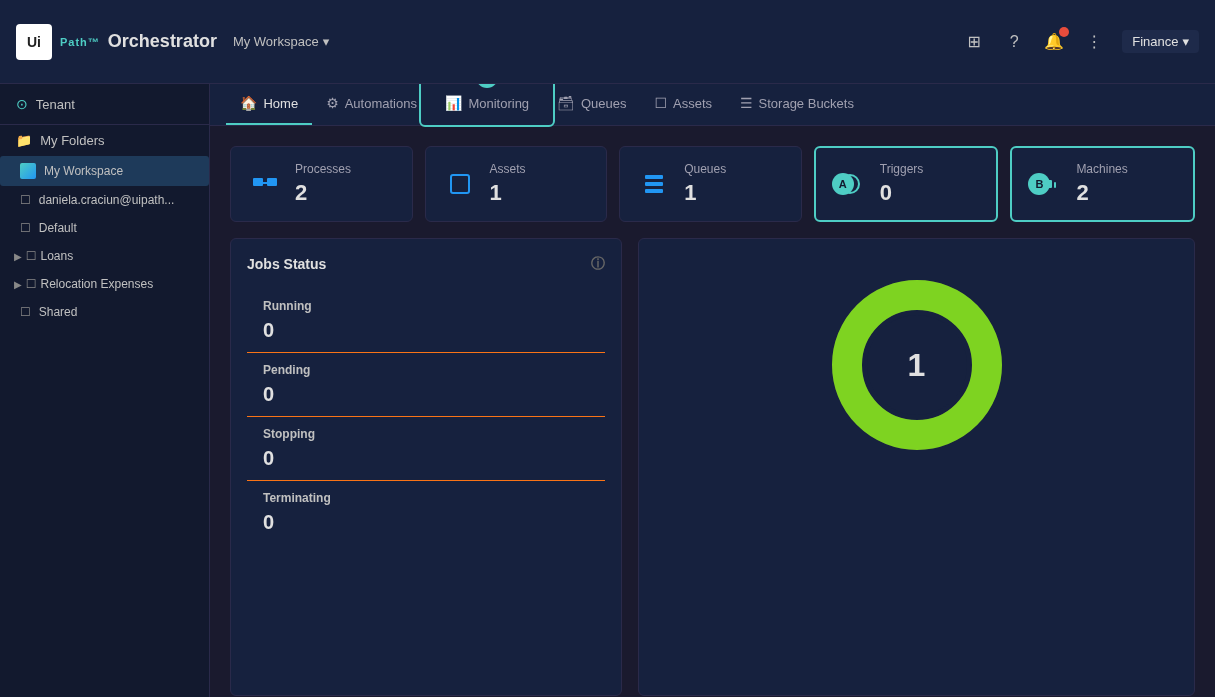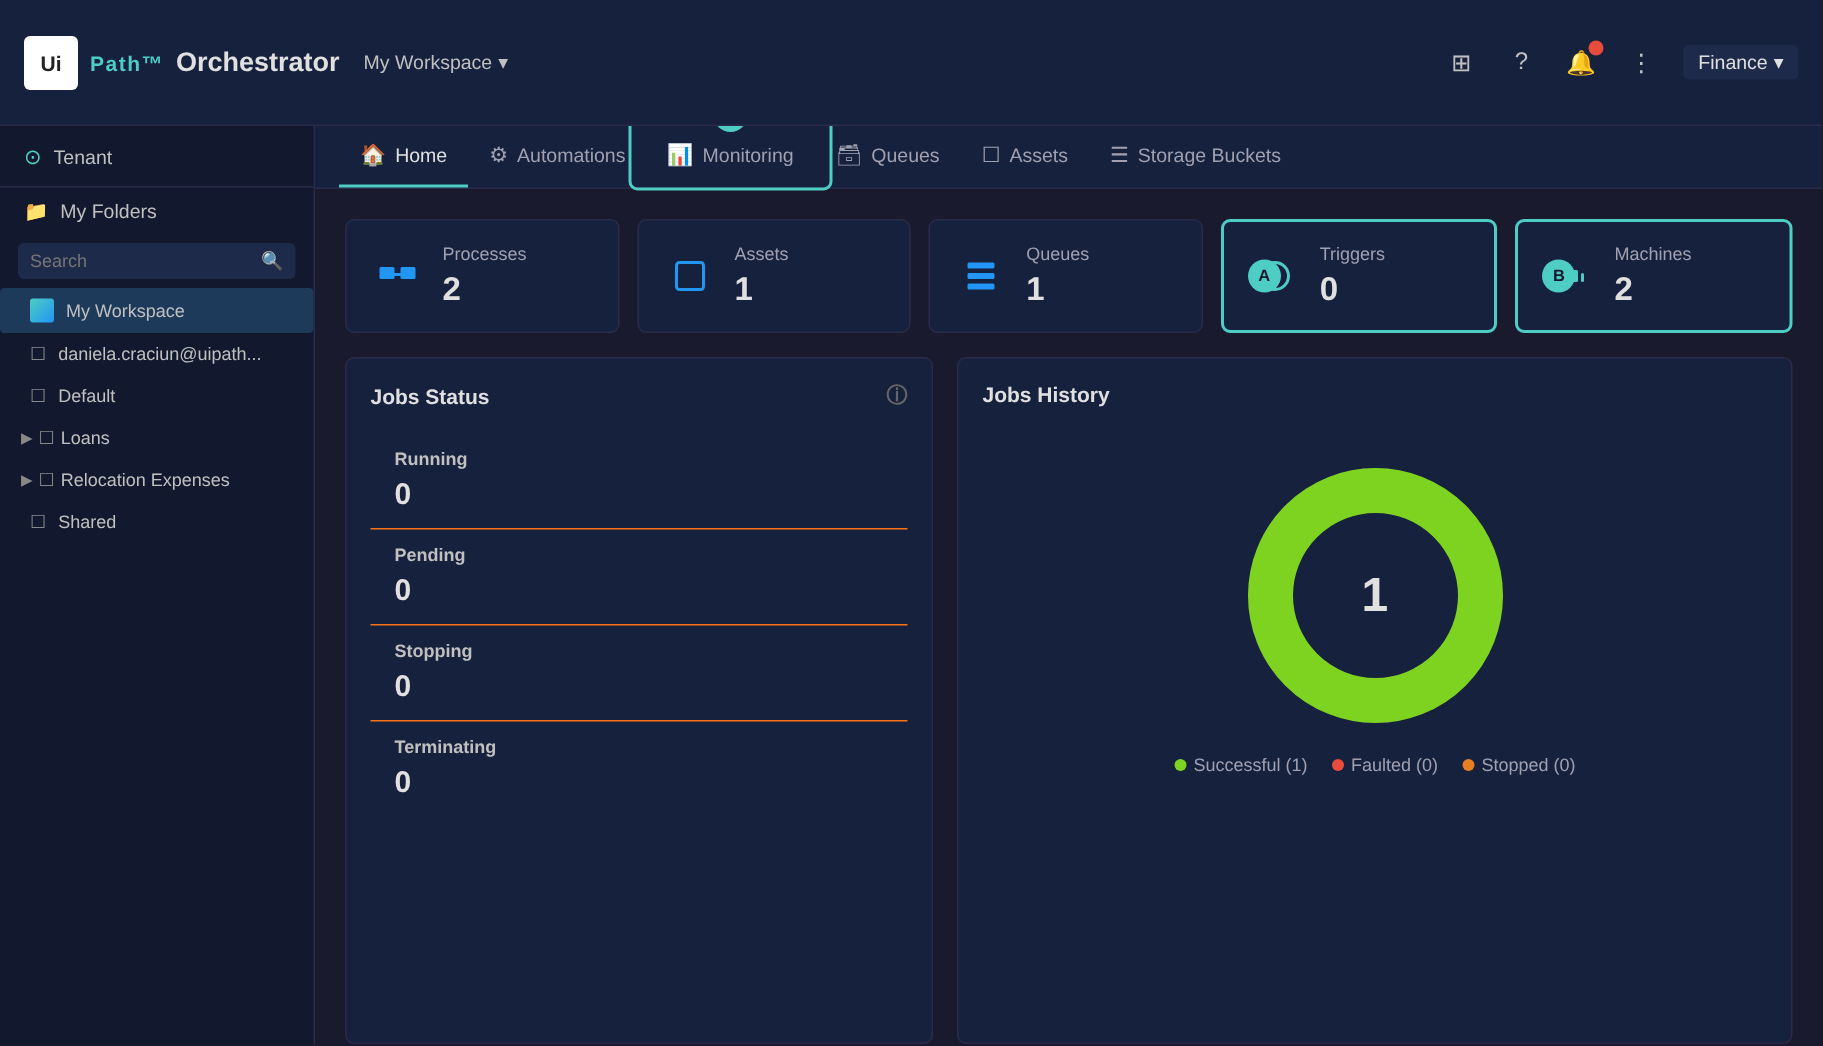"Path™" span { font-size: 14px -> 11px }
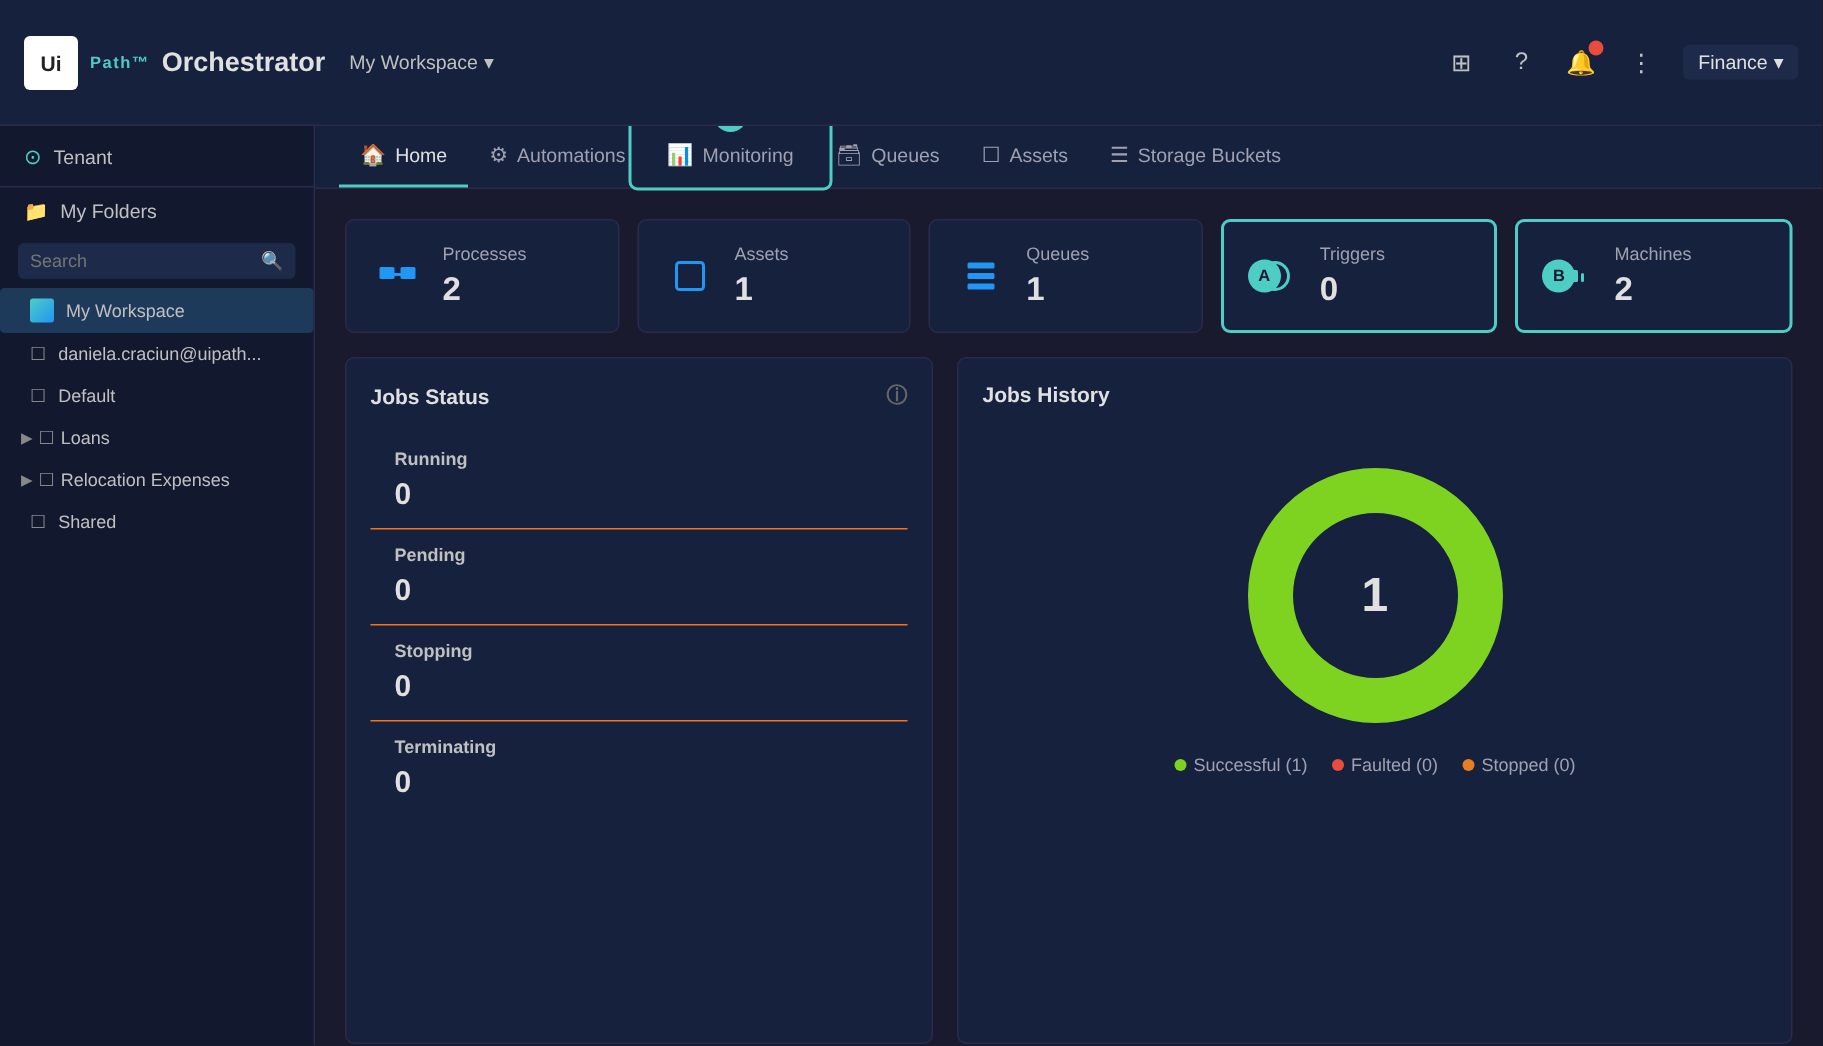"Search" div.search-box { html: <div> <input> <span>🔍</span> </div> -> none }
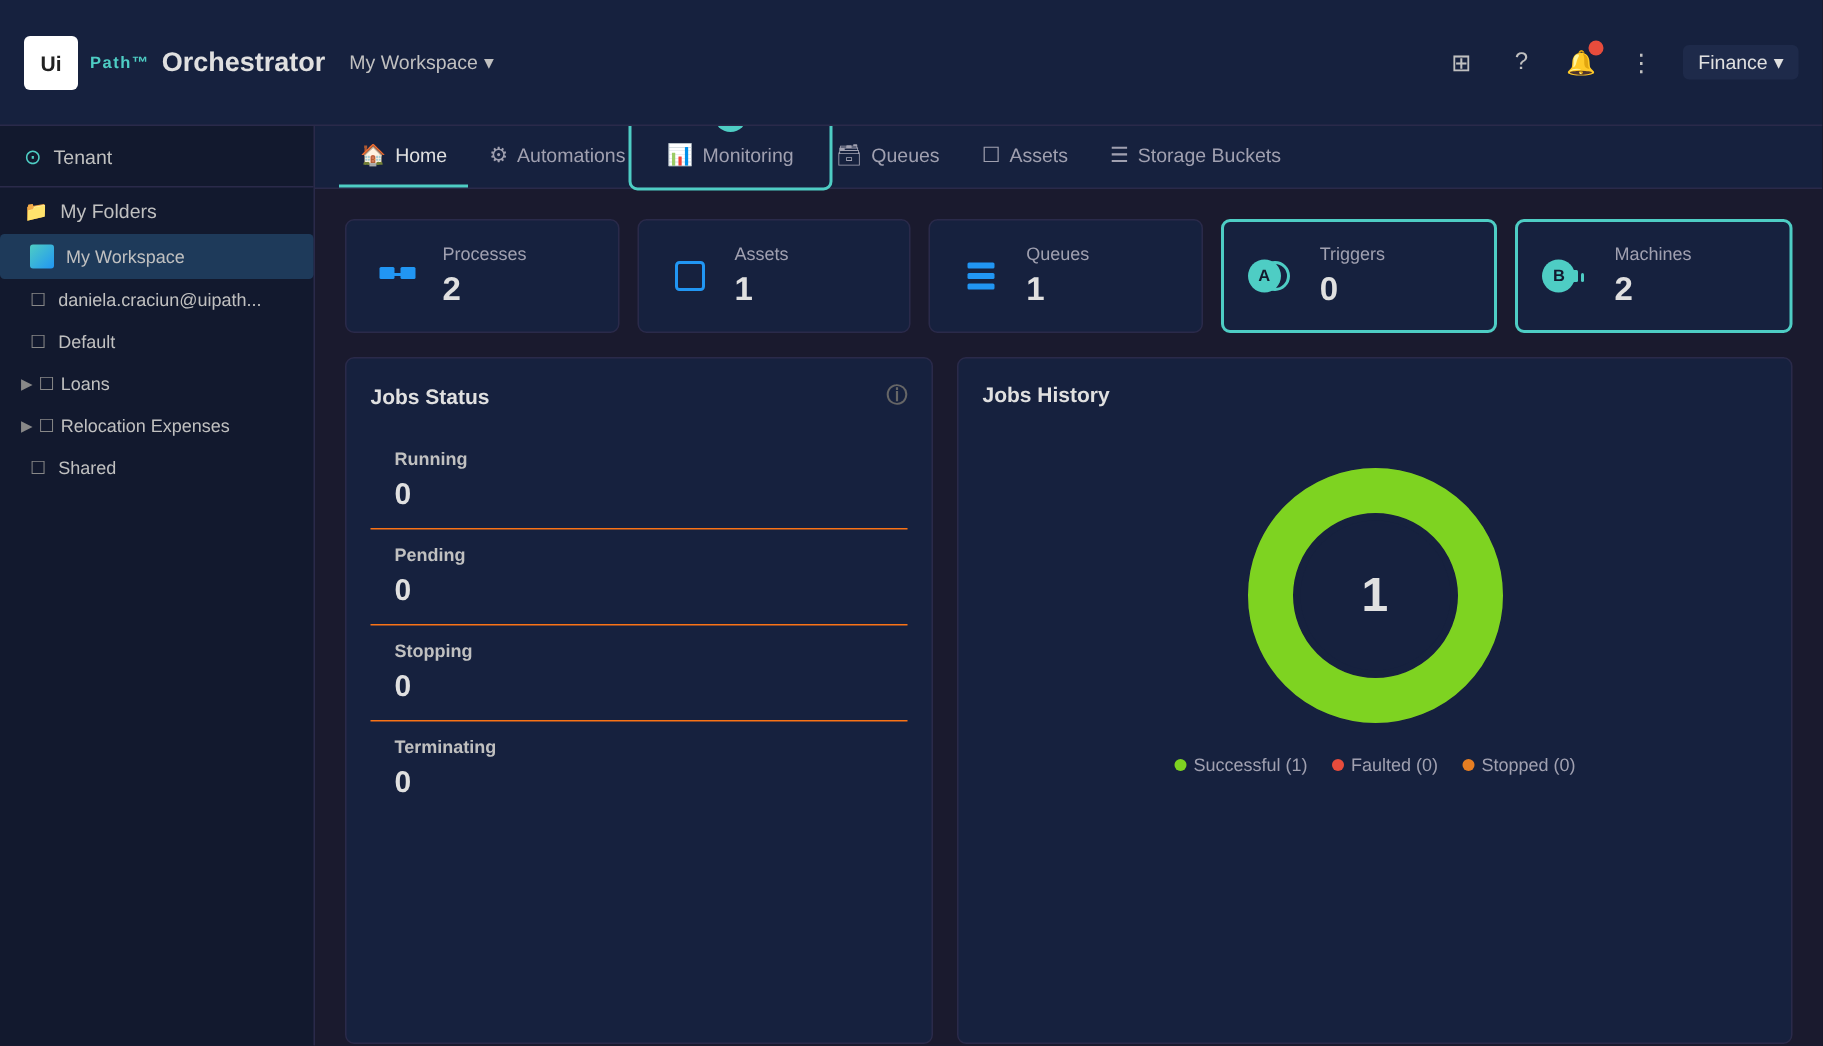"Jobs History" div.panel-title { html: <div> <span>Jobs History</span> </div> -> none }
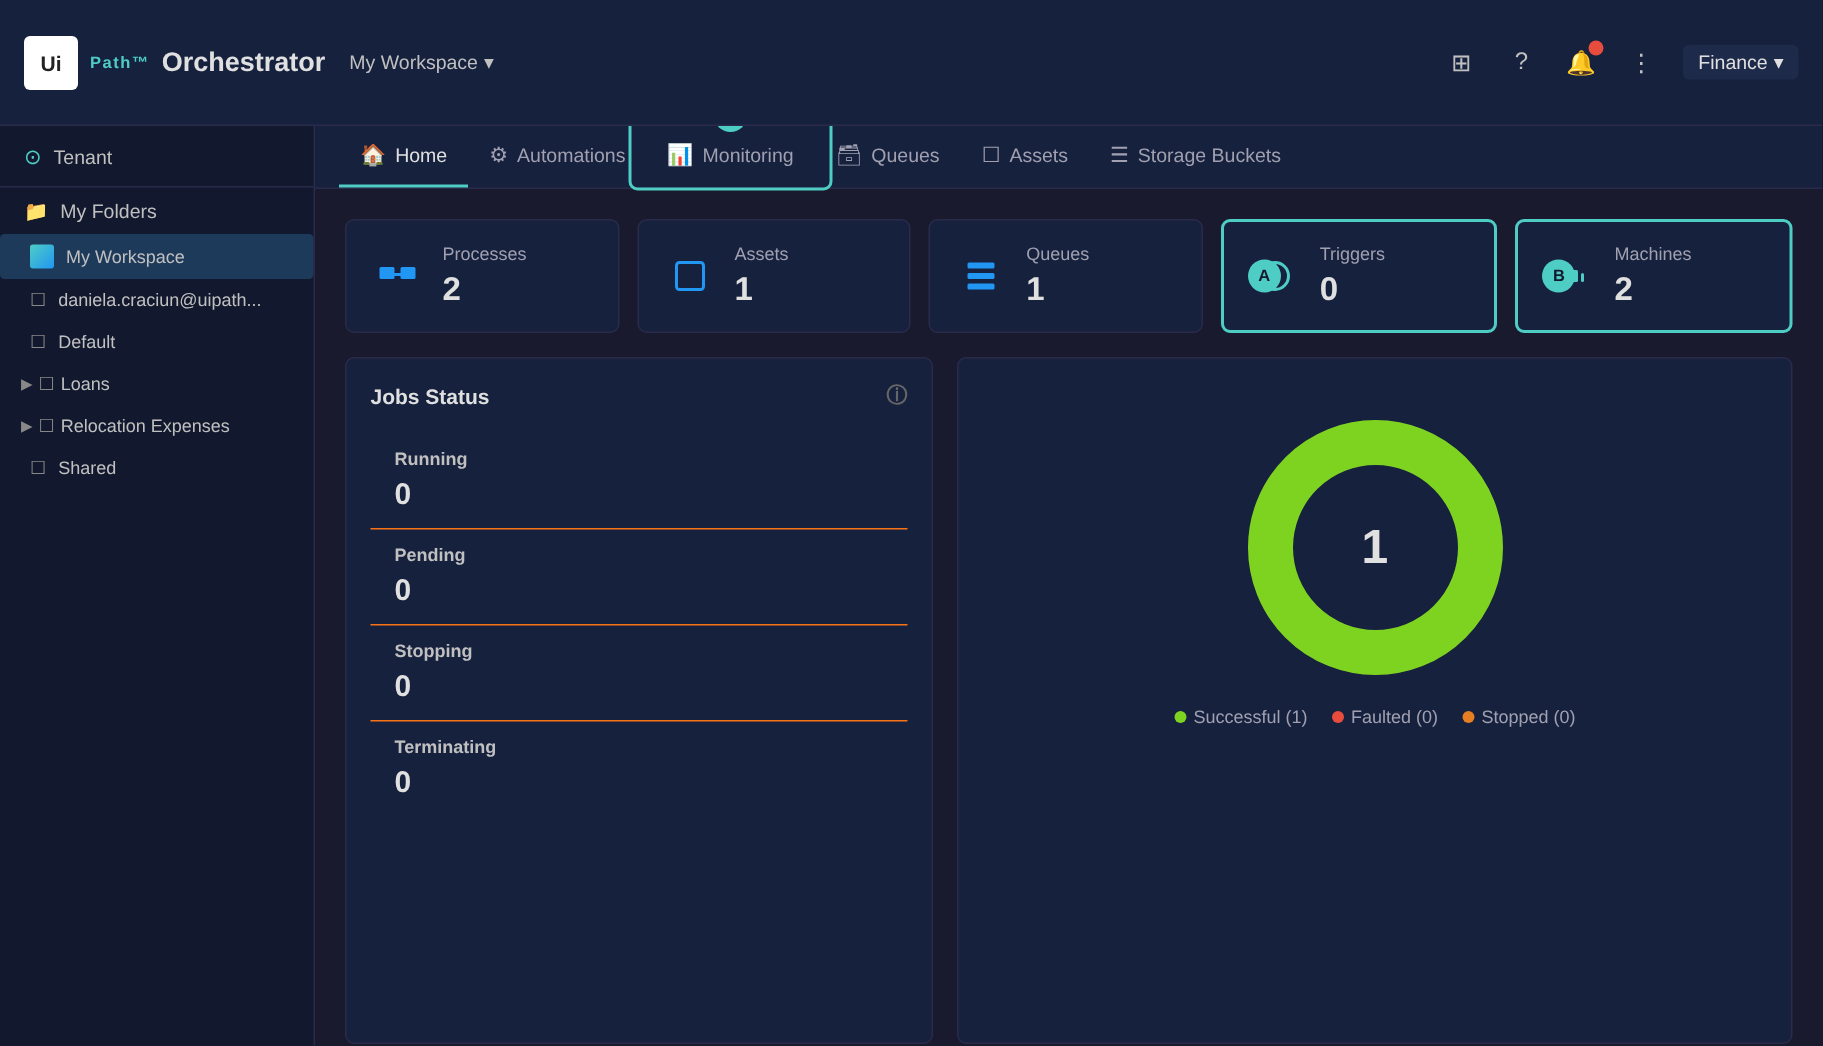"Successful (1)" div.donut-legend { html: <div> <div> <div></div> <span>Successful (1)</span> </div> <div> <div></div> <span>Faulted (0)</span> </div> <div> <div></div> <span>Stopped (0)</span> </div> </div> -> none }
